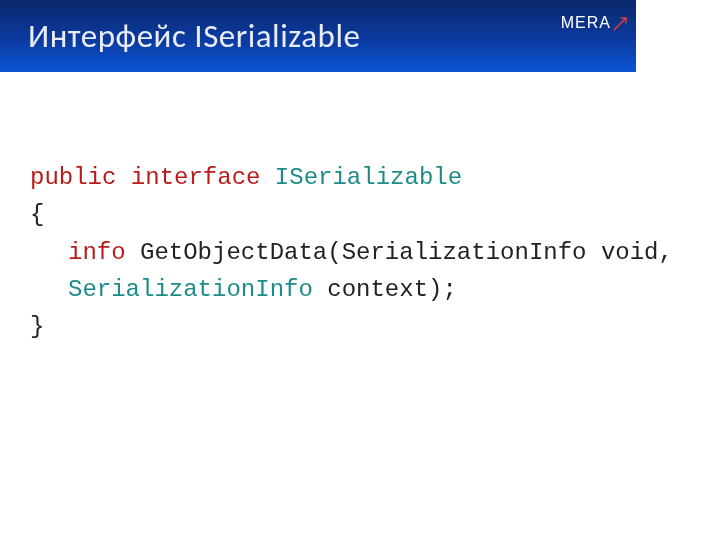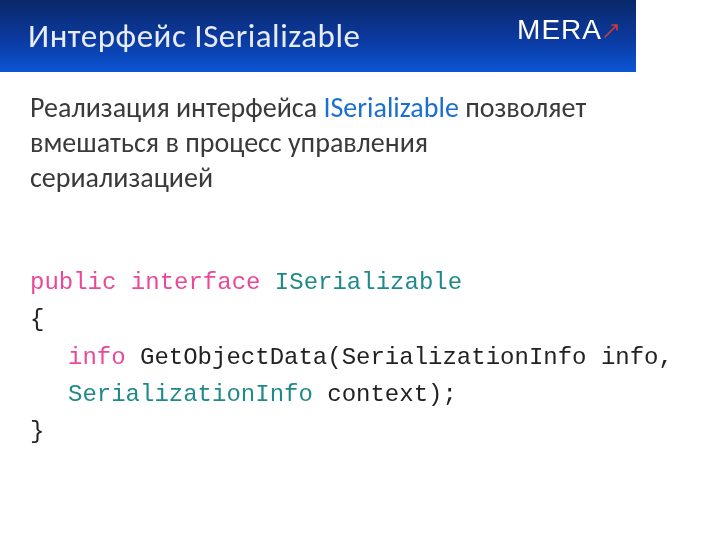"MERA" .logo { font-size: 28px -> 16px; right: 16px -> 7px }
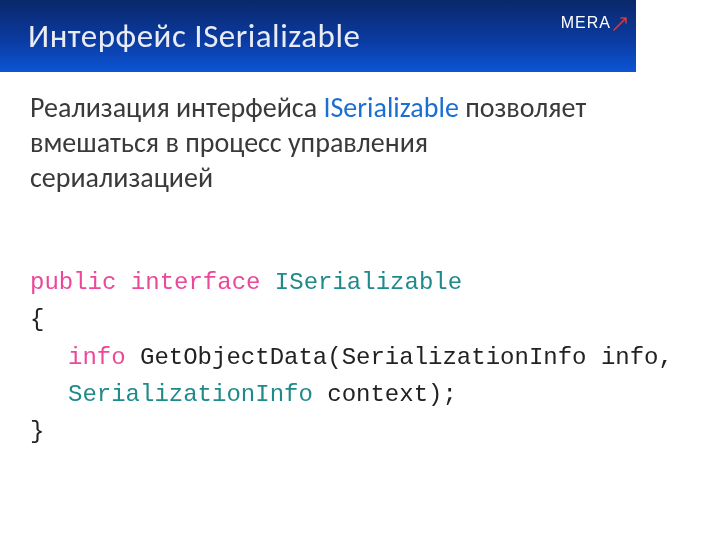"Реализация интерфейса ISerializable" p.desc { html: <p> <span>Реализация интерфейса </span><span>ISerializable</span><span> позволяет вмешаться в процесс управления сериализацией</span> </p> -> none }
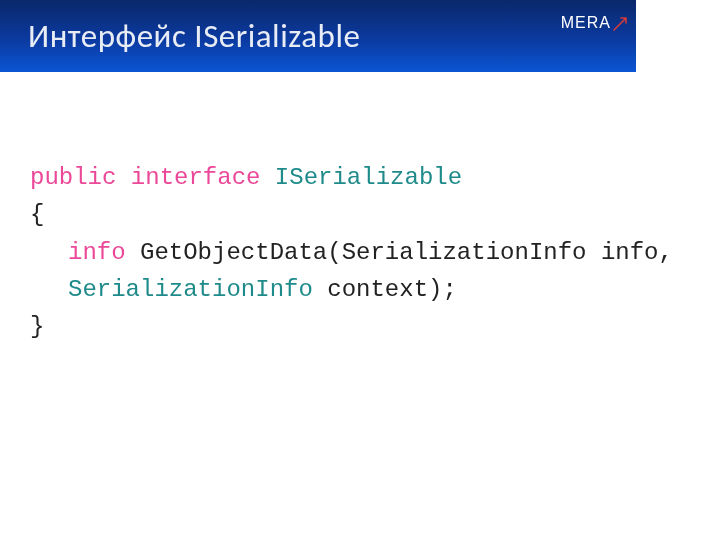"public" .kw { color: #ec4899 -> #b91c1c }
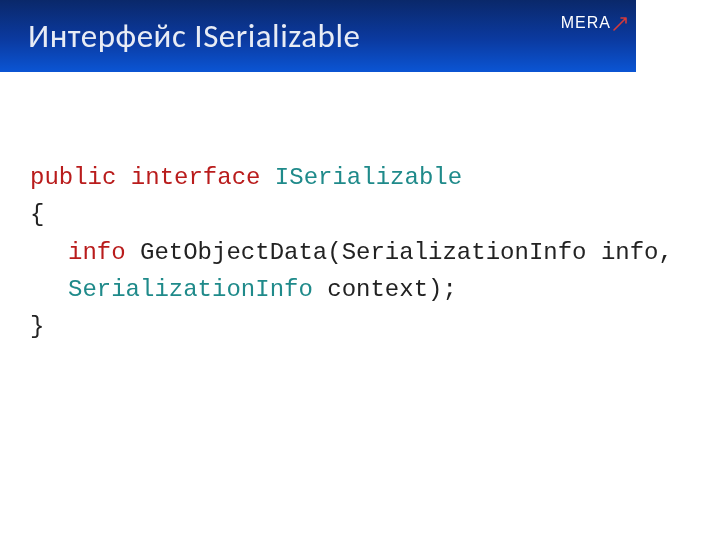"GetObjectData(SerializationInfo info," span { text: info -> void }
